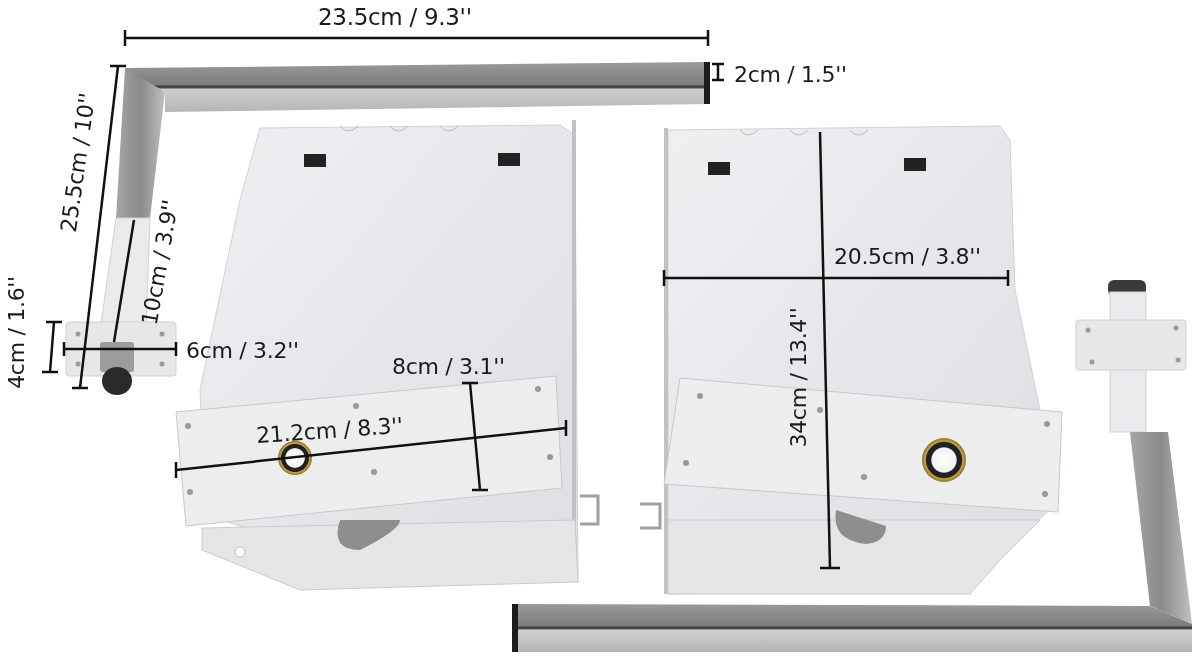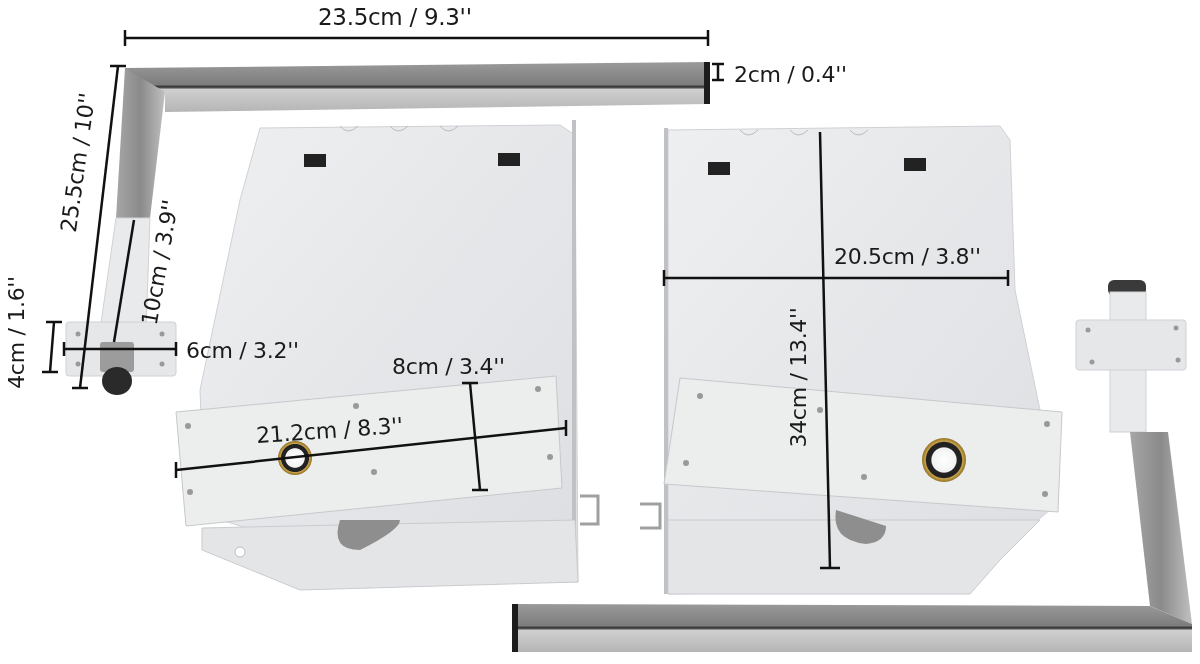"2cm / 0.4''" div.label-html { text: 0.4'' -> 1.5'' }
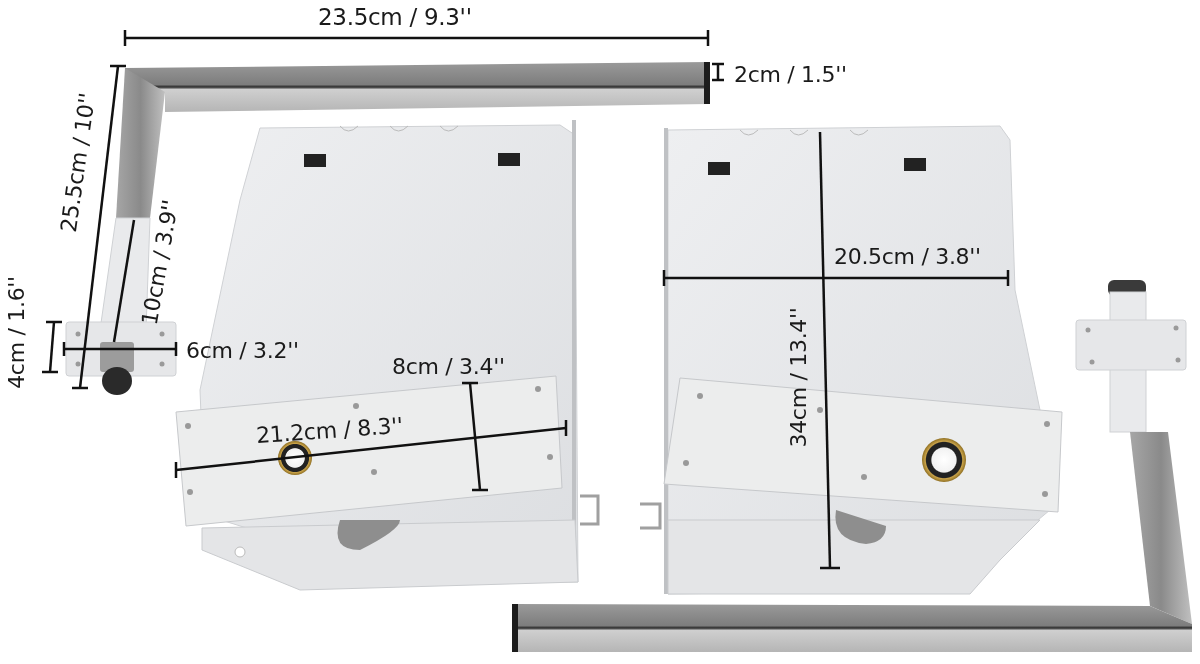"8cm / 3.4''" div.label-html { text: 3.4'' -> 3.1'' }
